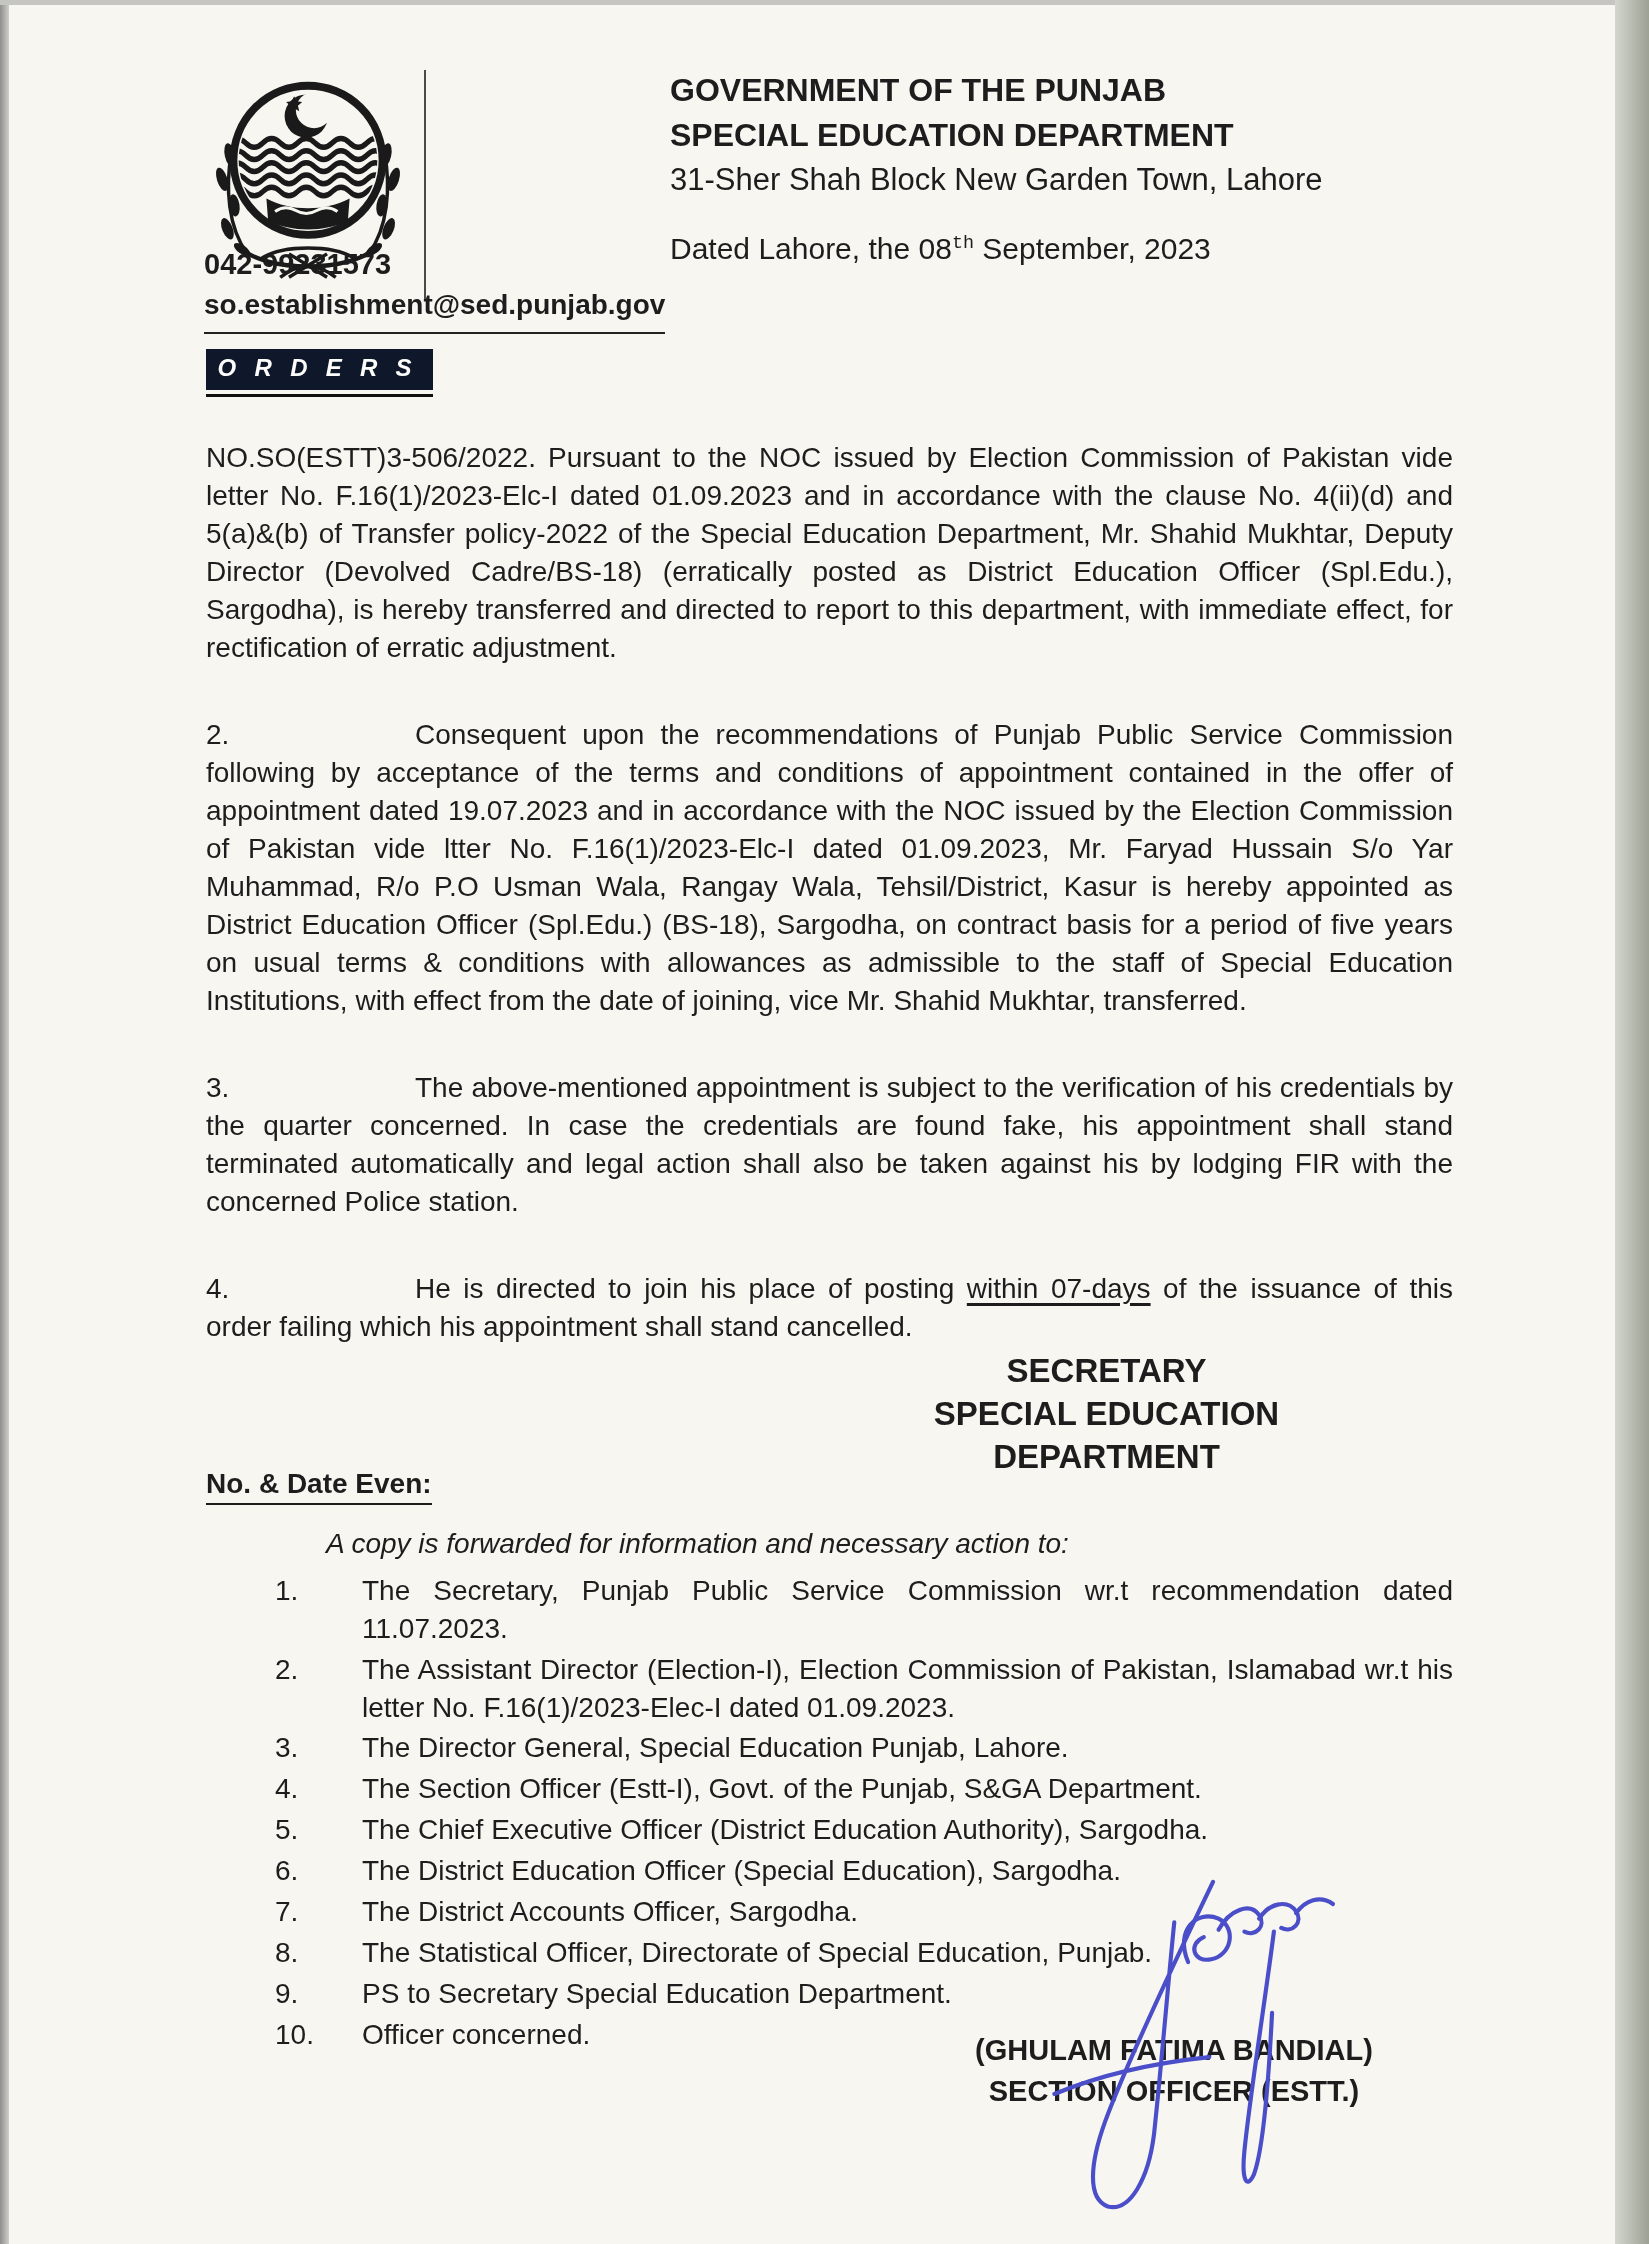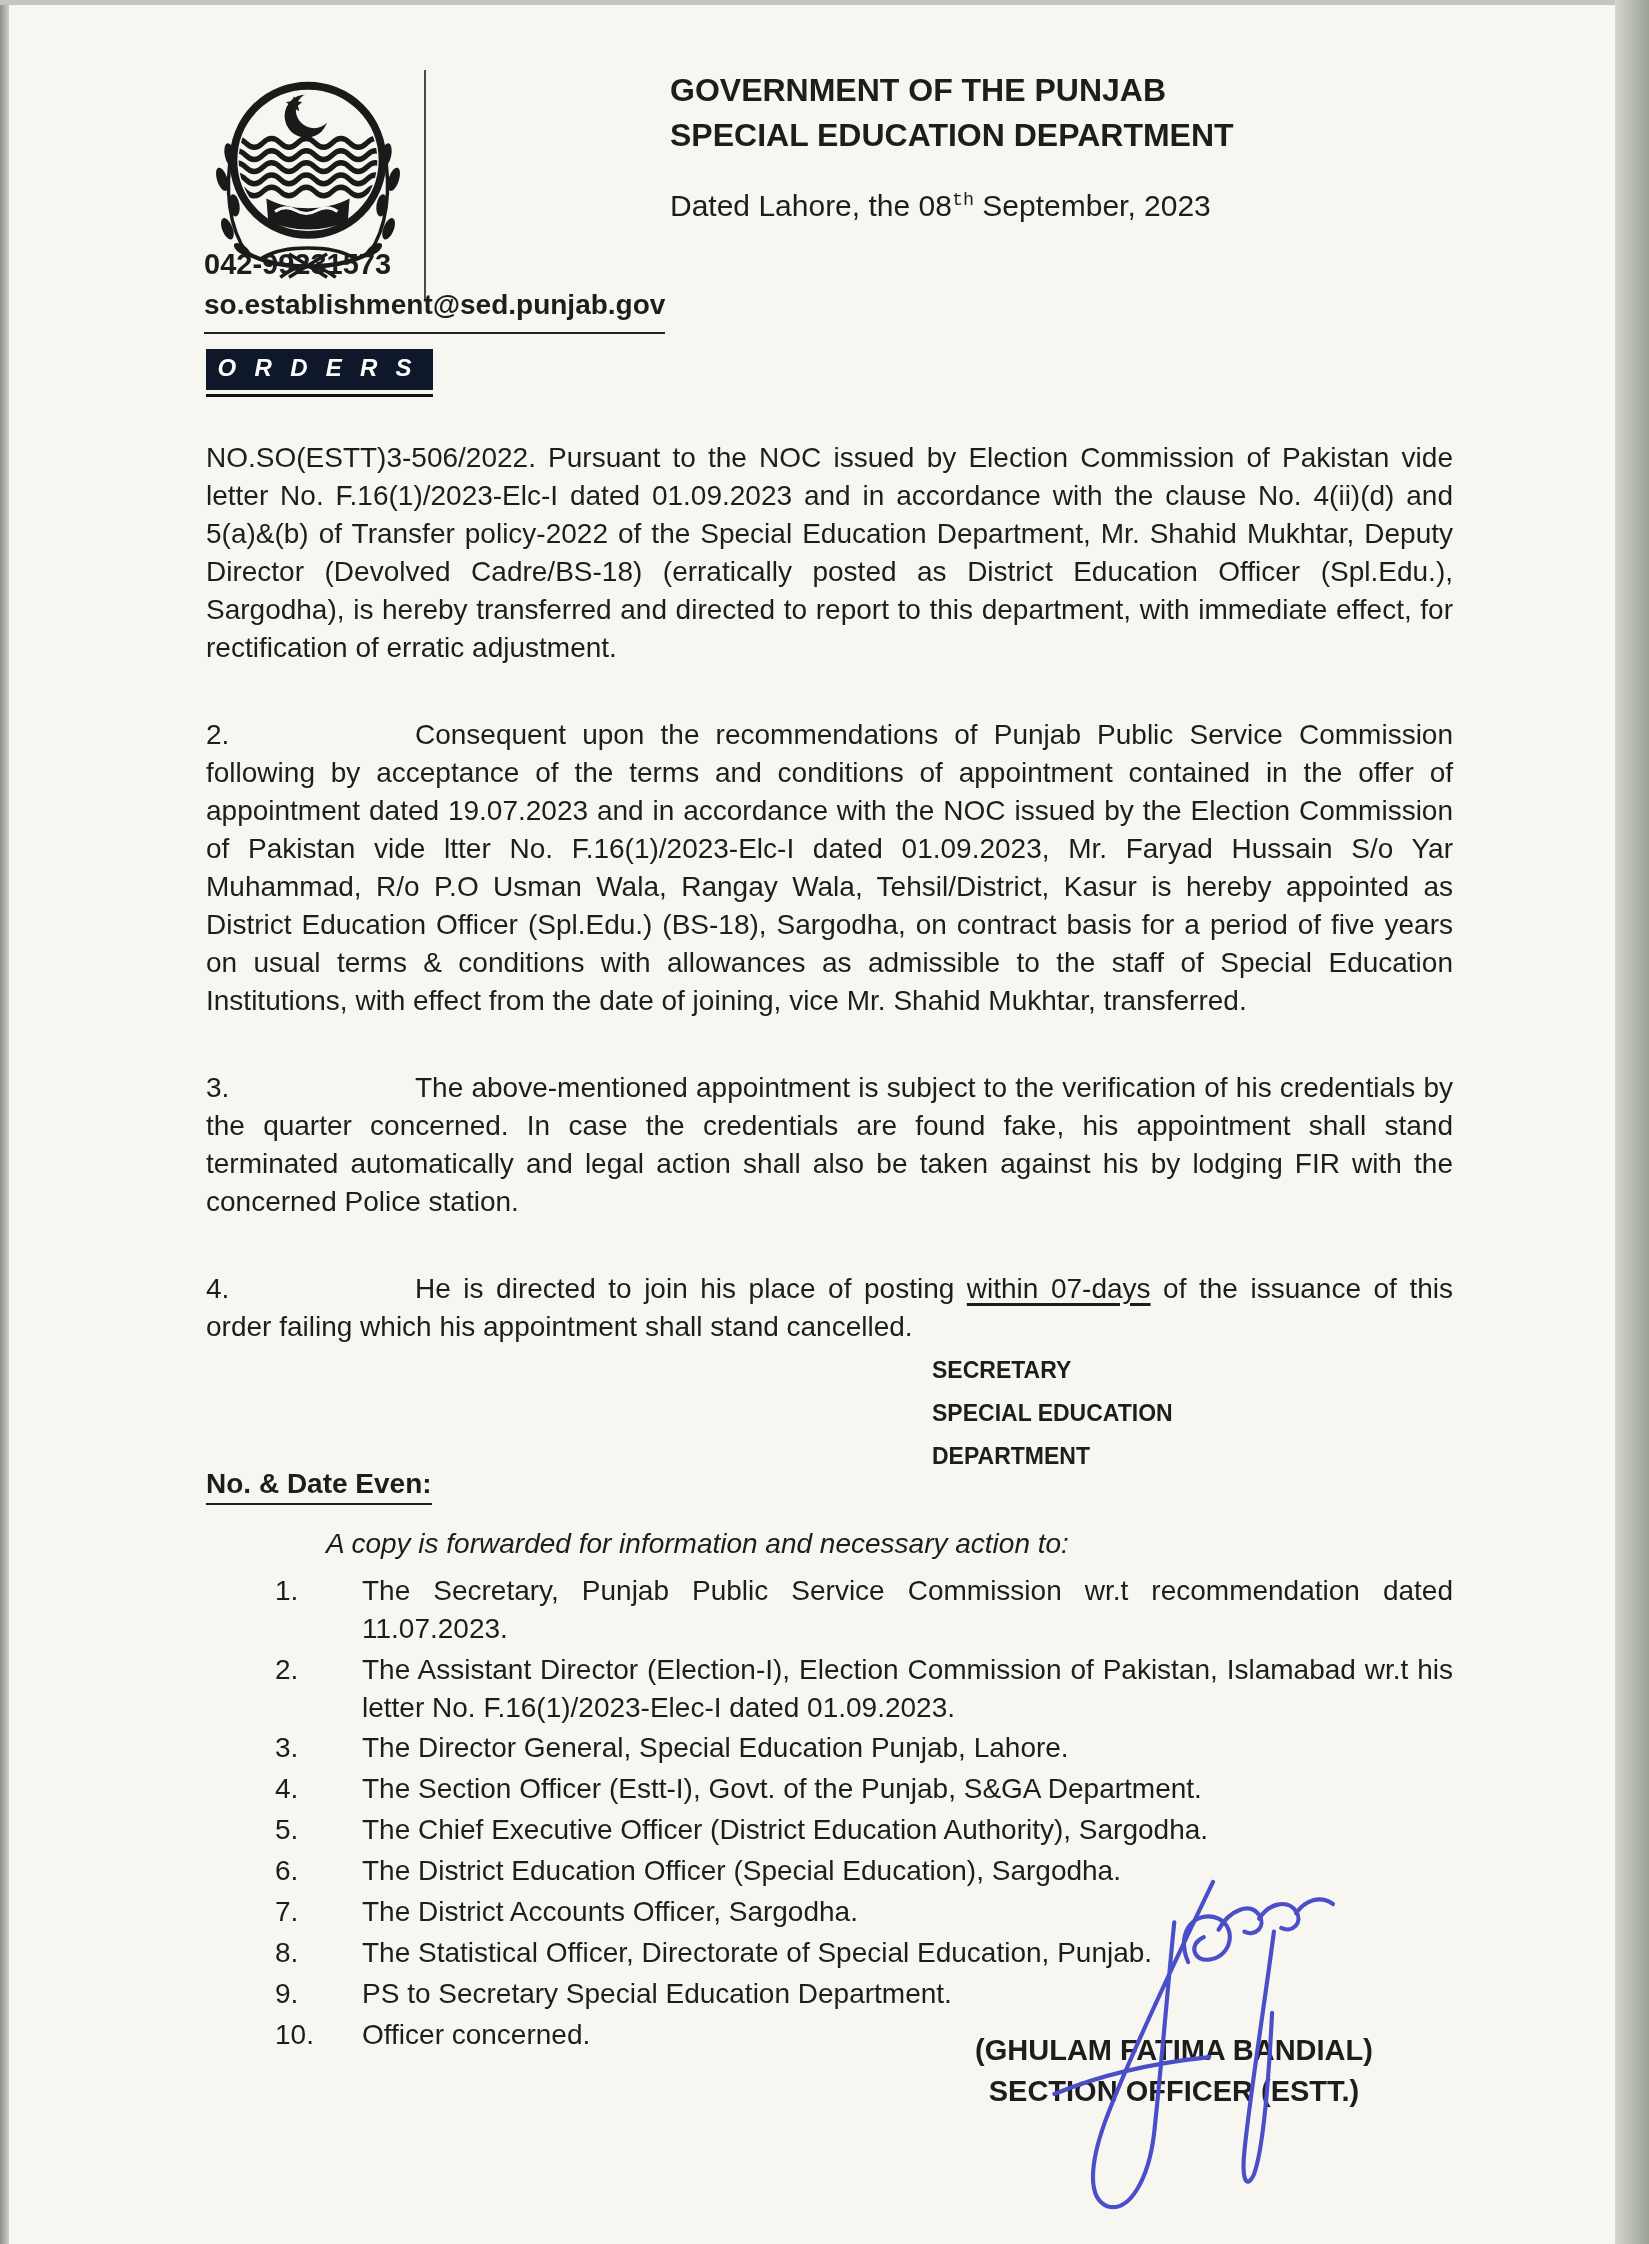"31-Sher Shah Block New Garden" div.hr-addr { html: none -> <div>31-Sher Shah Block New Garden Town, Lahore</div> }
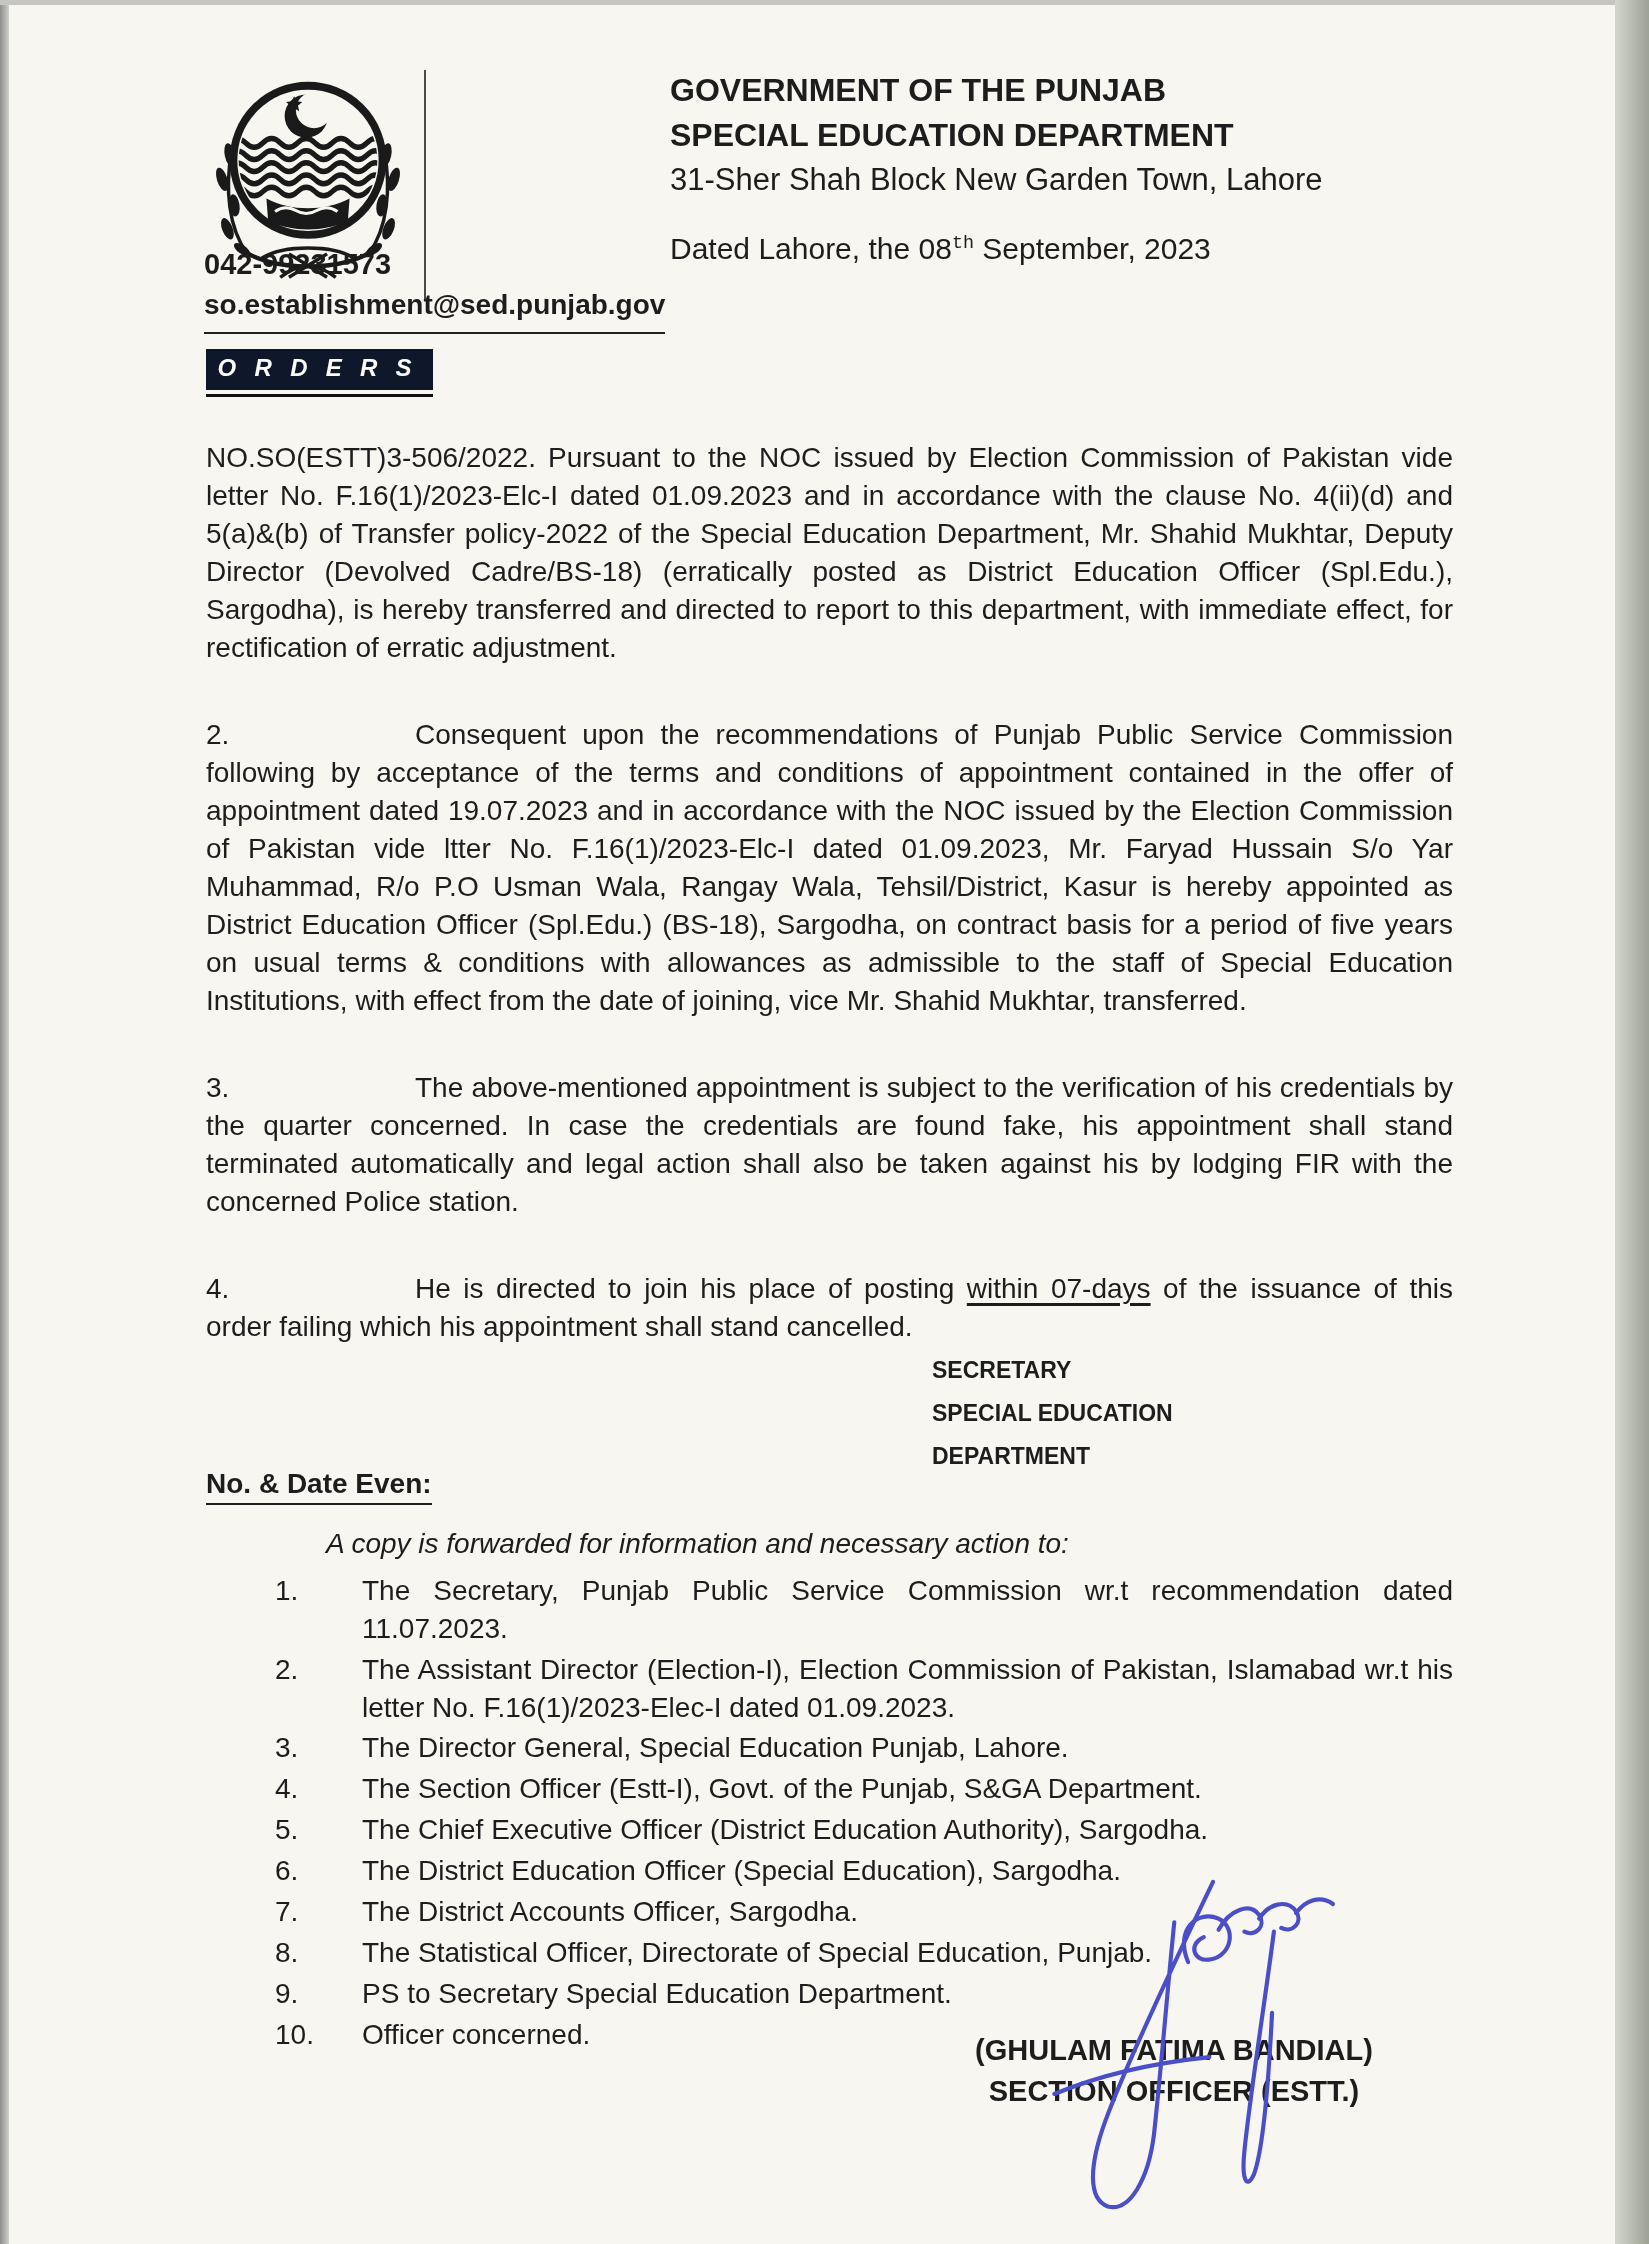"SECRETARY" .secretary { font-size: 23px -> 33px; text-align: none -> center }
